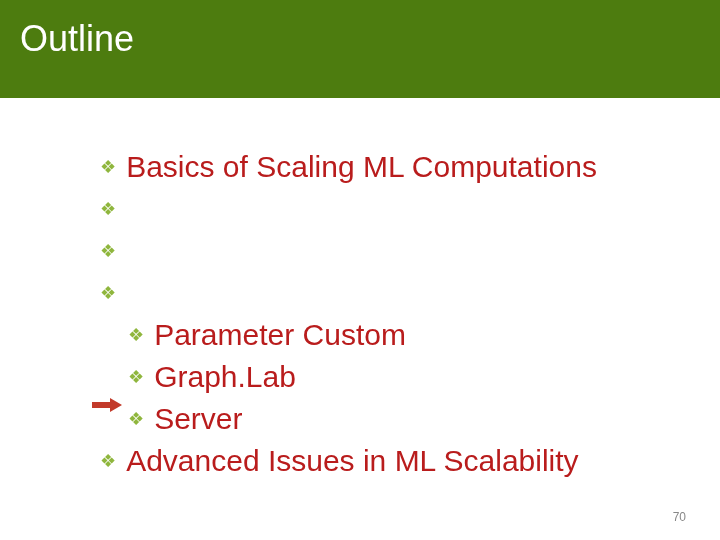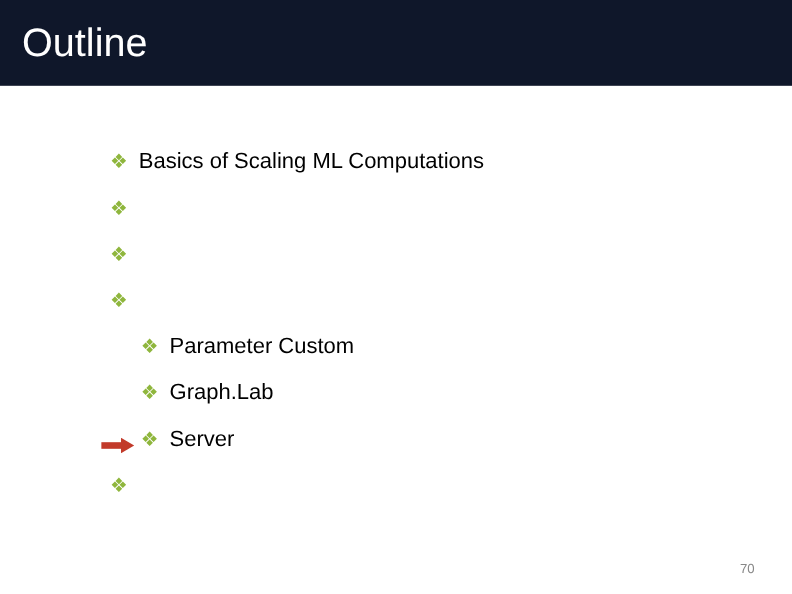"Outline" .header { background: #0f172a -> #4d7c0f; height: 78px -> 98px }
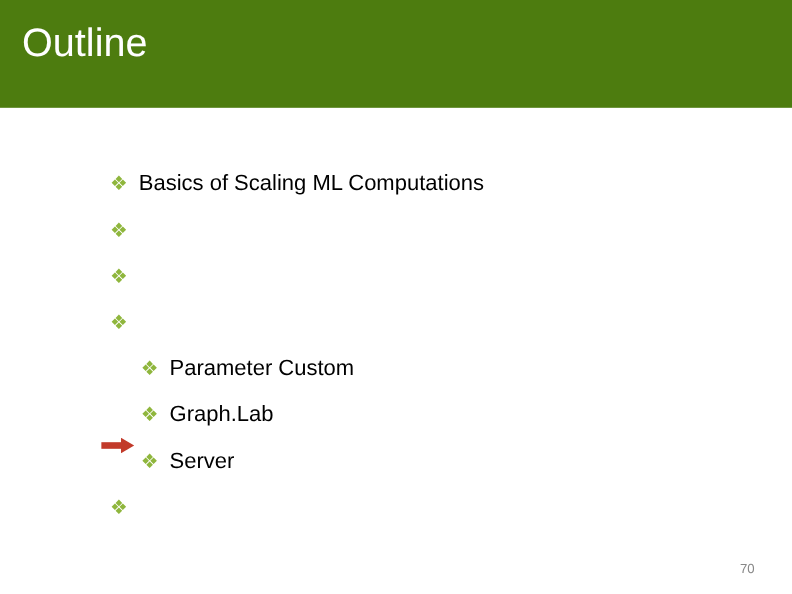"Basics of Scaling ML Computations" .text { color: #000000 -> #b91c1c; font-size: 20px -> 30px }
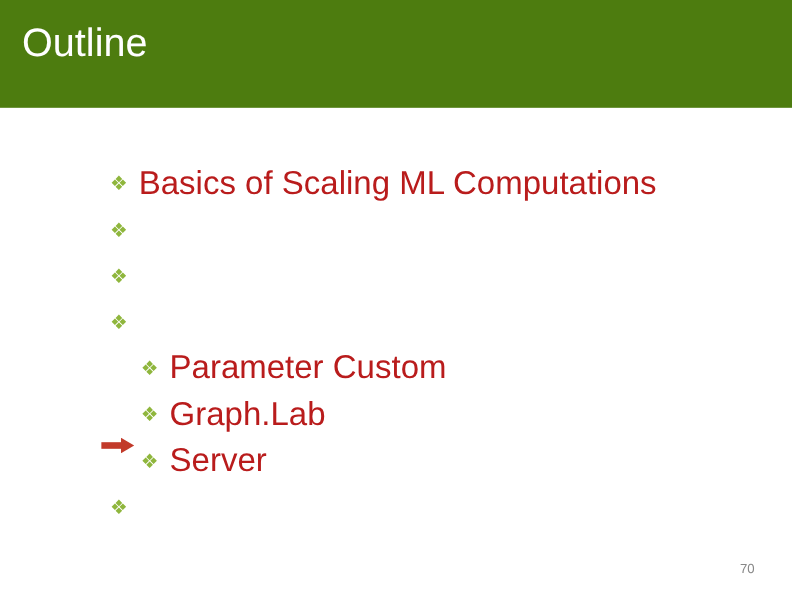"Advanced Issues in ML Scalability" span.text { html: none -> <span>Advanced Issues in ML Scalability</span> }
